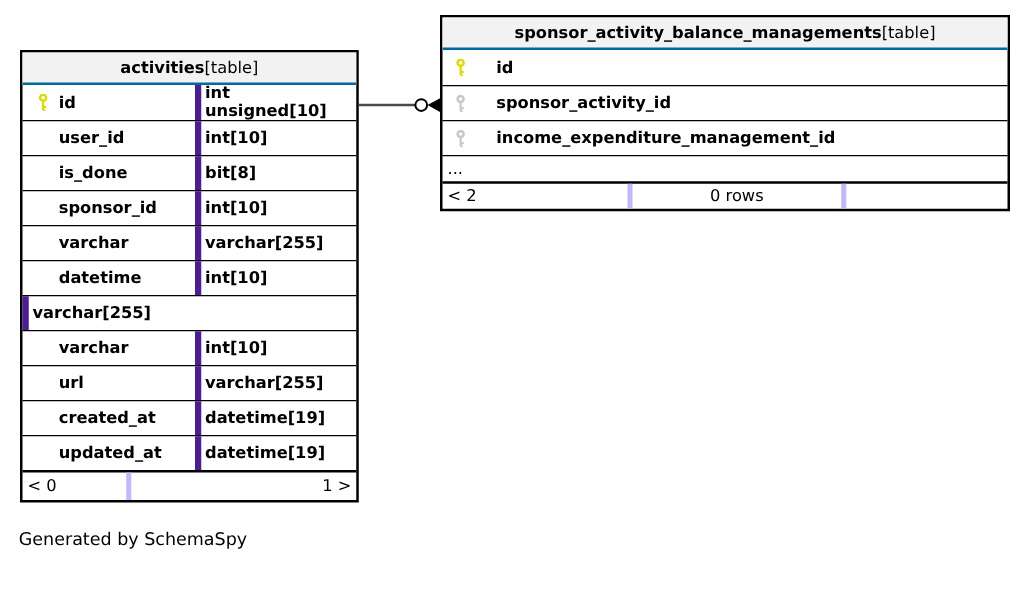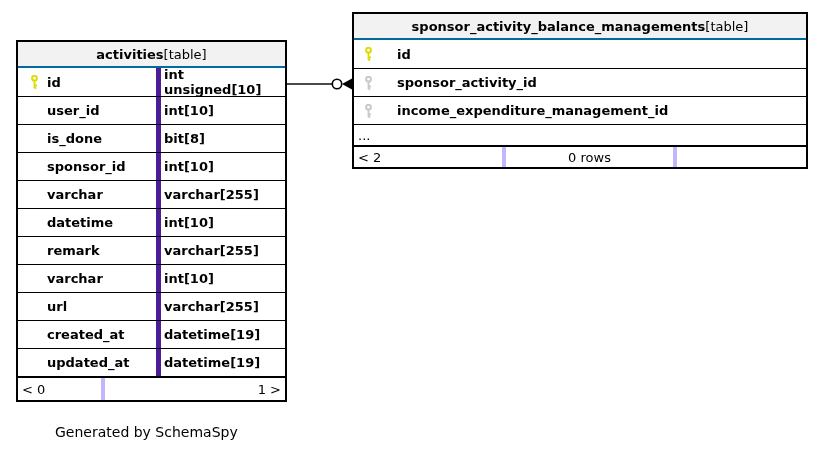"remark" div.cell-name { html: <div> <span></span> <span>remark</span> </div> -> none }
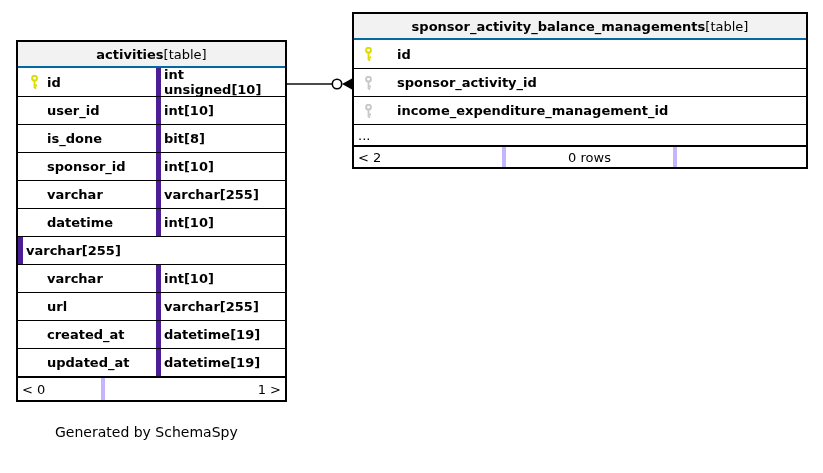"Generated by SchemaSpy" #credit { margin-left: 40px -> none }
